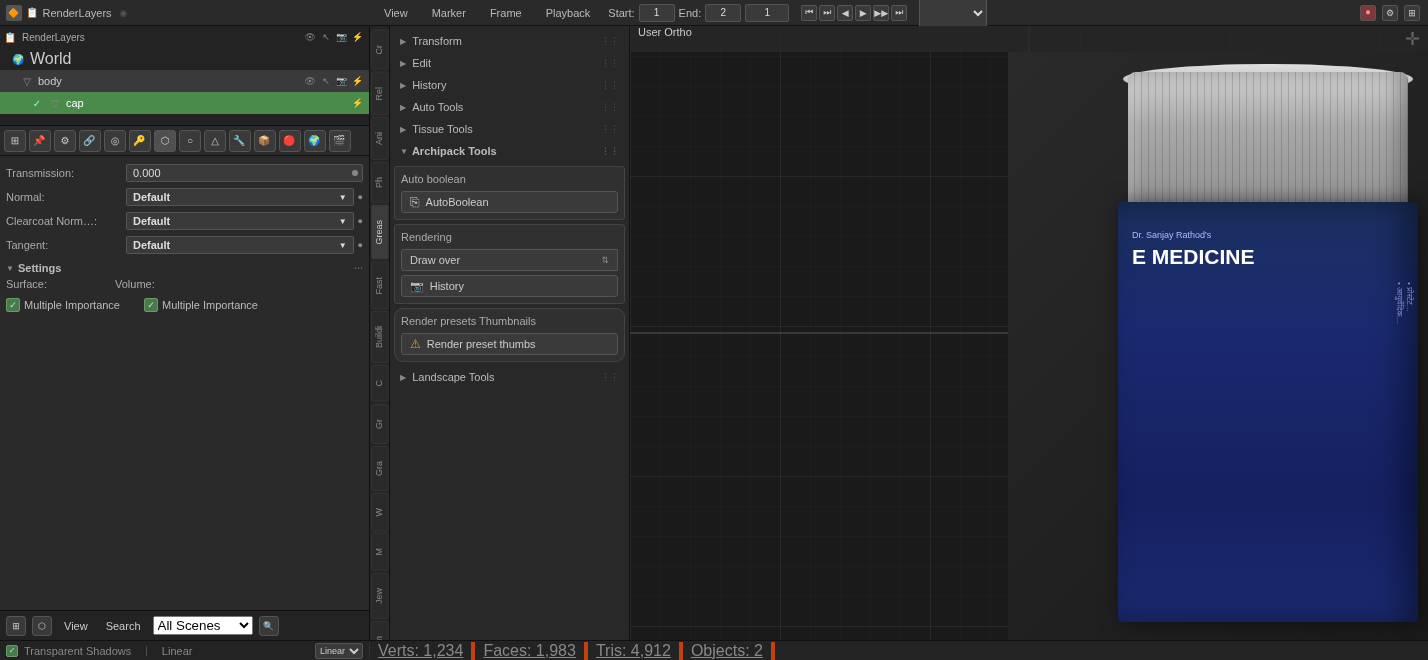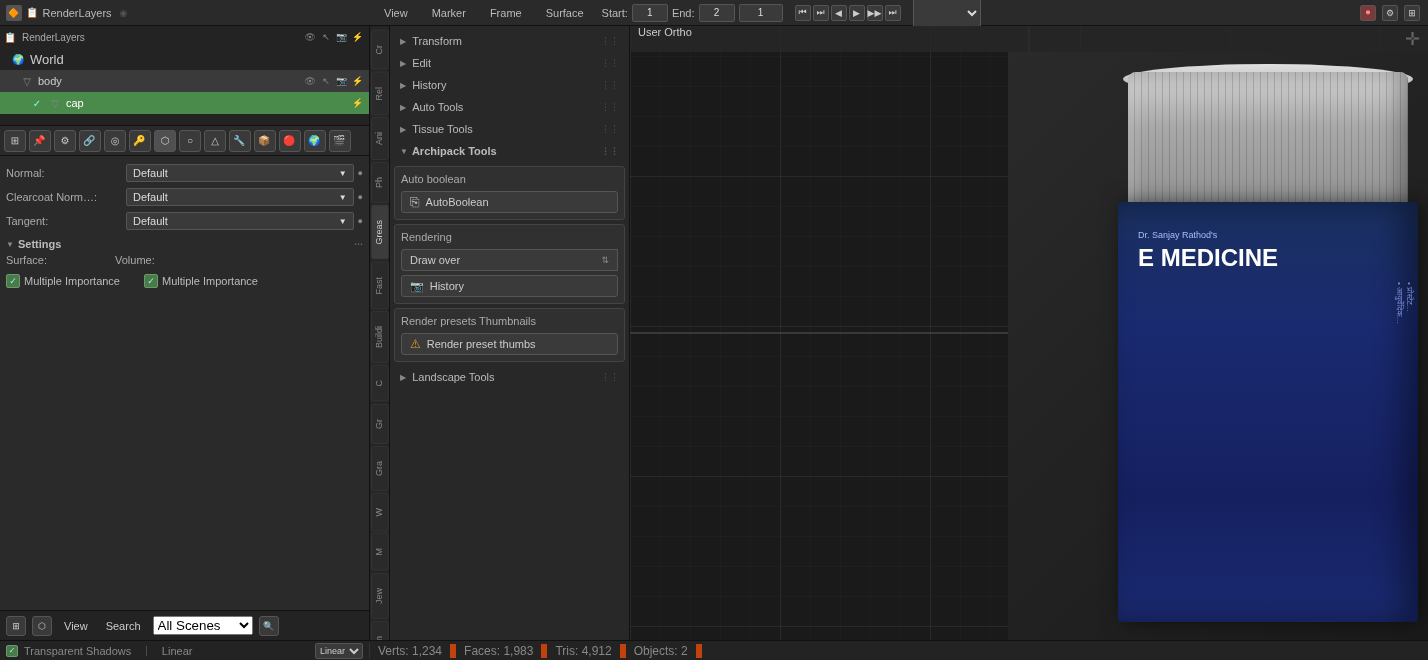"Surface" span.top-bar-menu-item { text: Surface -> Playback }
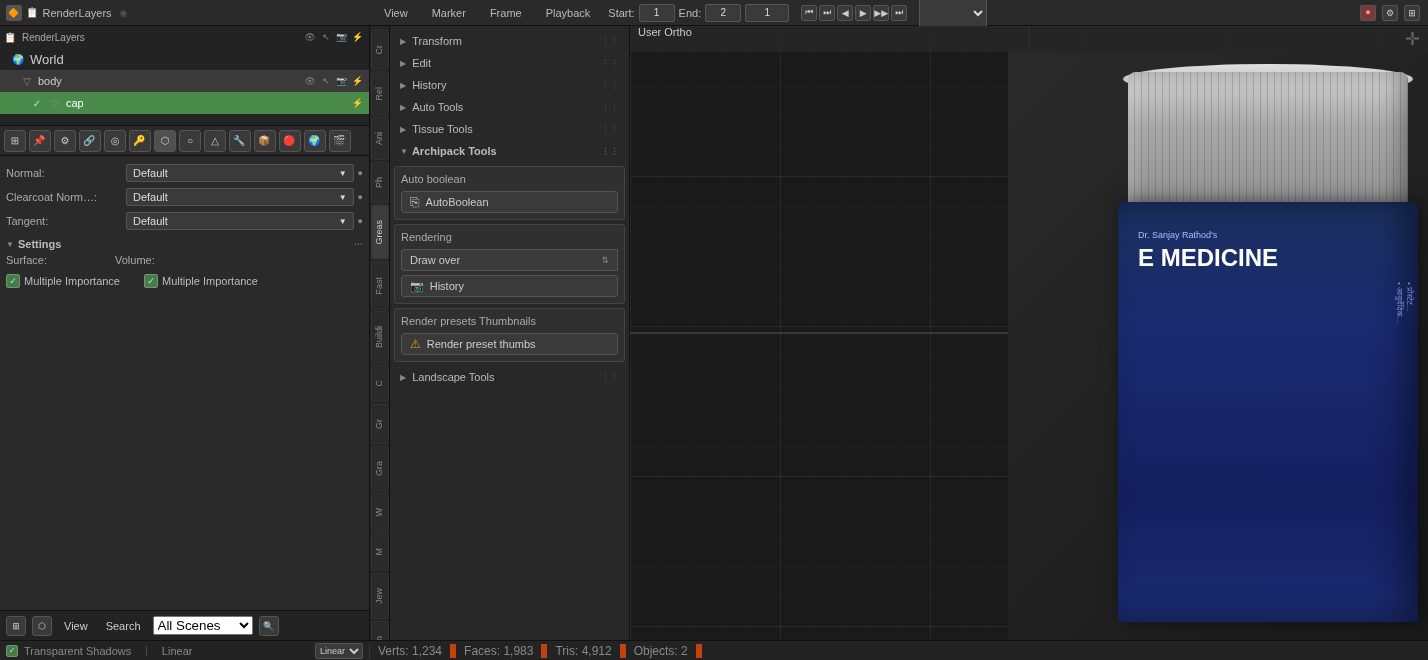"World" span.row-label { font-size: 13px -> 16px }
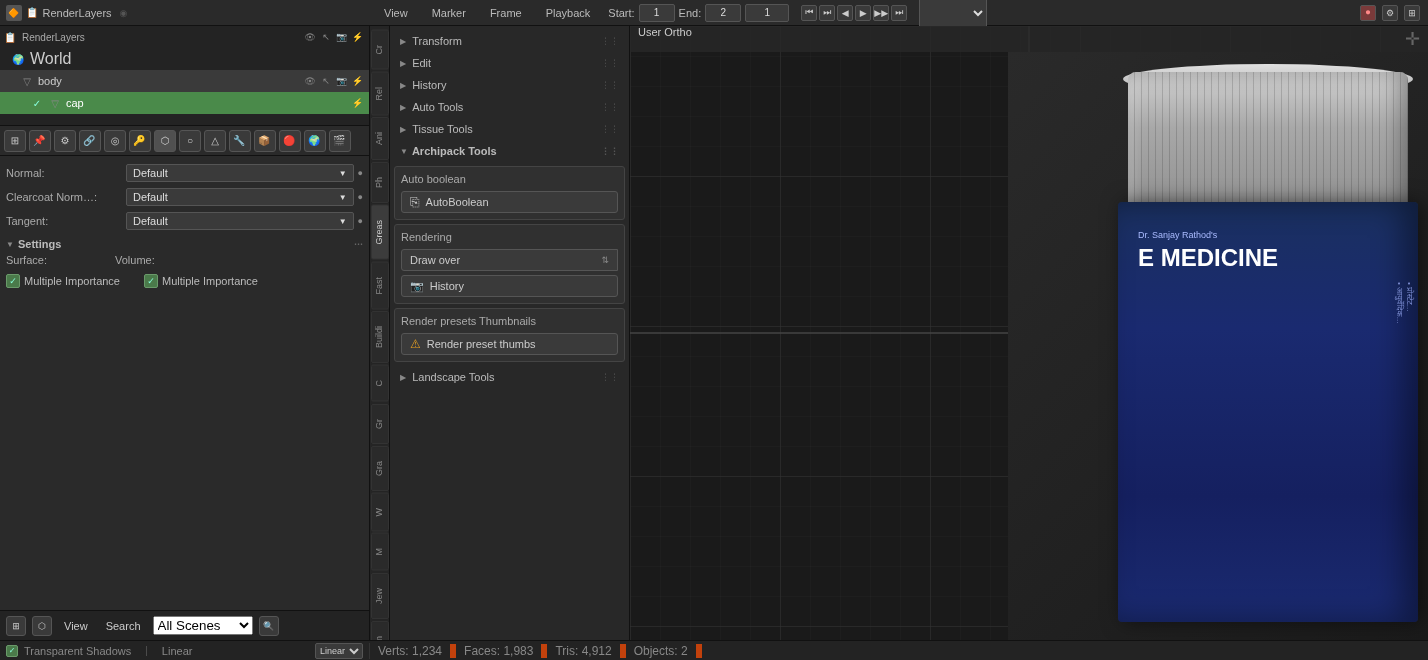"Transmission:" div.prop-row { html: none -> <div> <span>Transmission:</span> <div> <span>0.000</span> <span></span> </div> </div> }
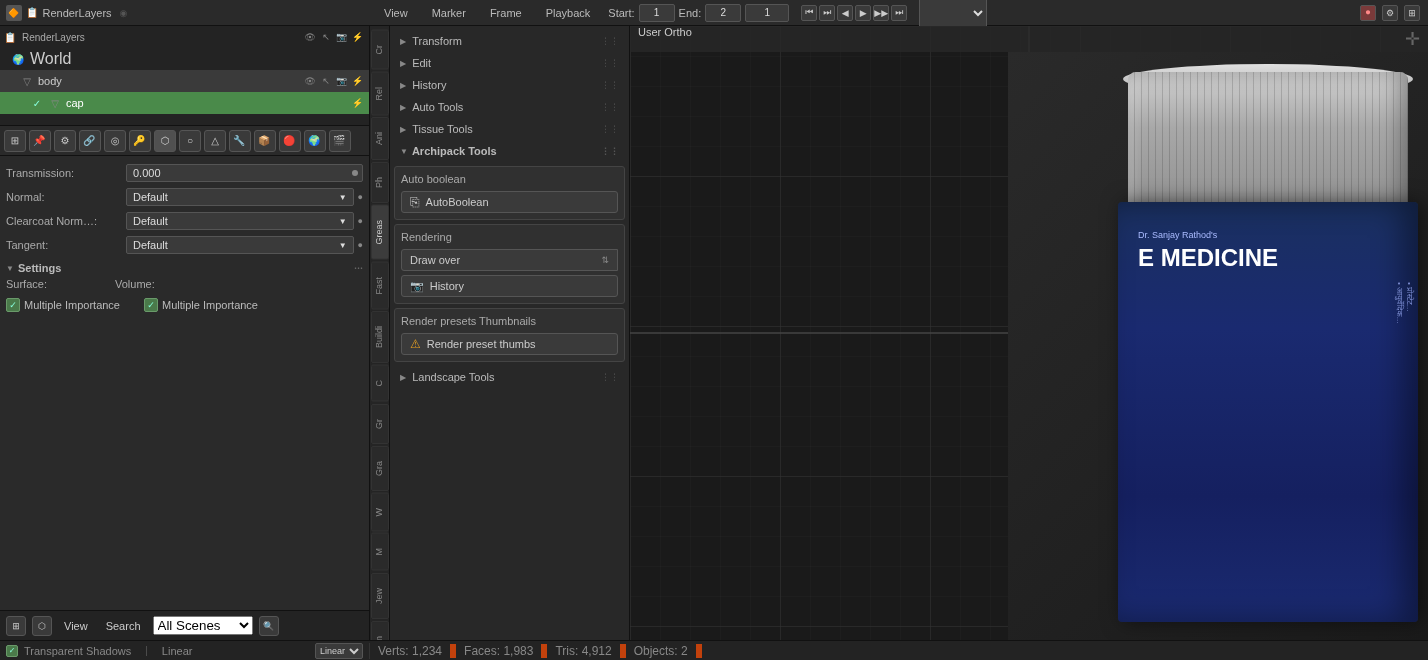"Default" .prop-select { font-weight: none -> bold }
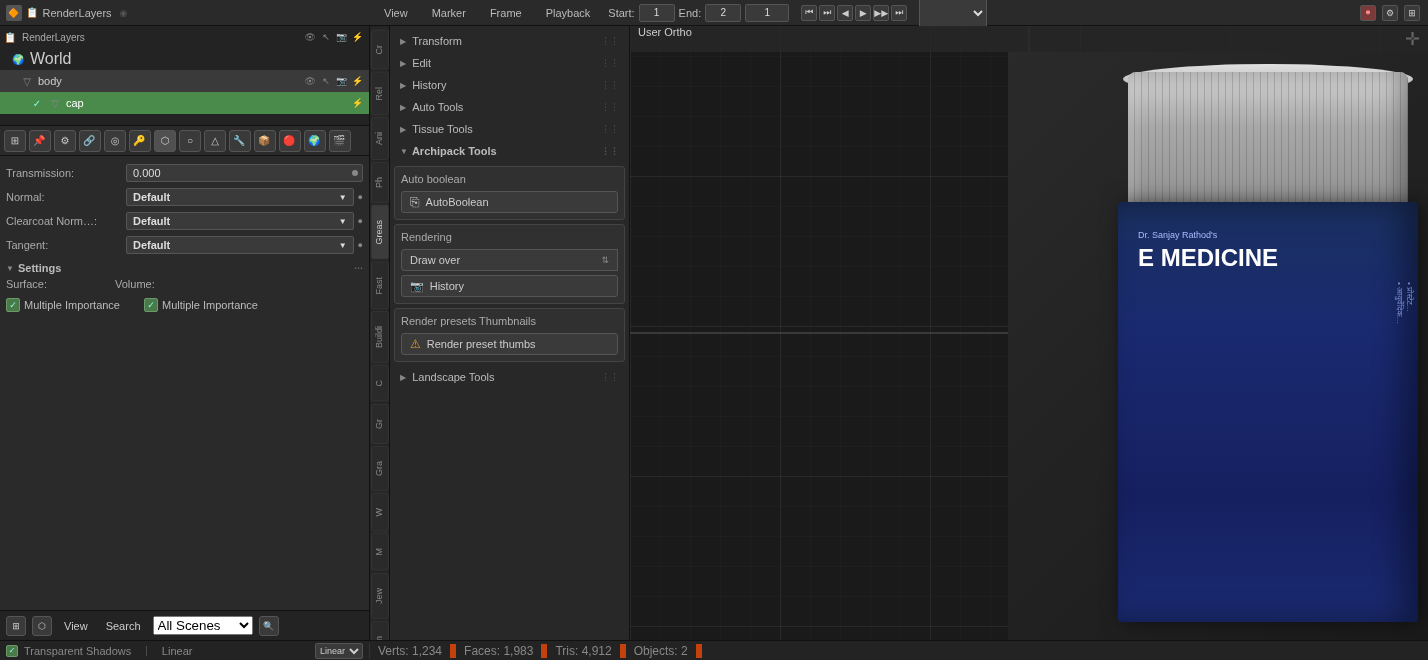"Dr. Sanjay Rathod's" .bottle-label { left: 12px -> 6px }
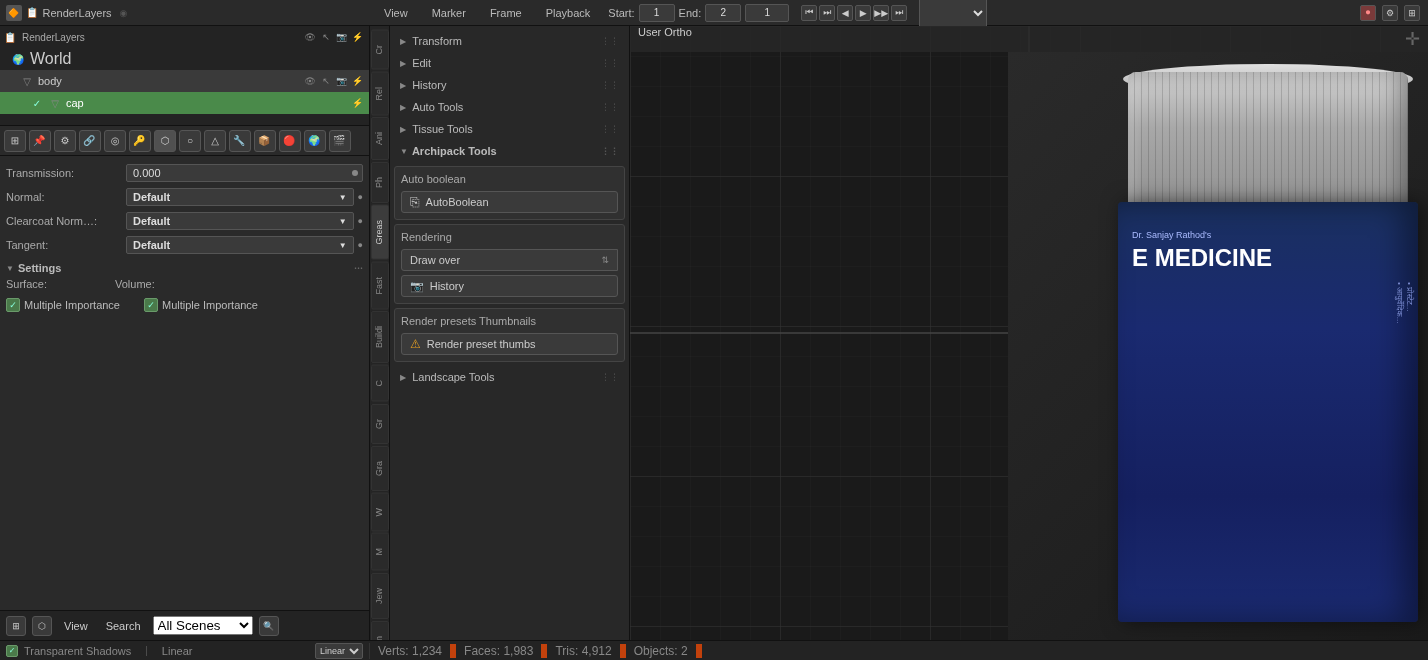"E MEDICINE" .bottle-title2 { font-size: 24px -> 21px }
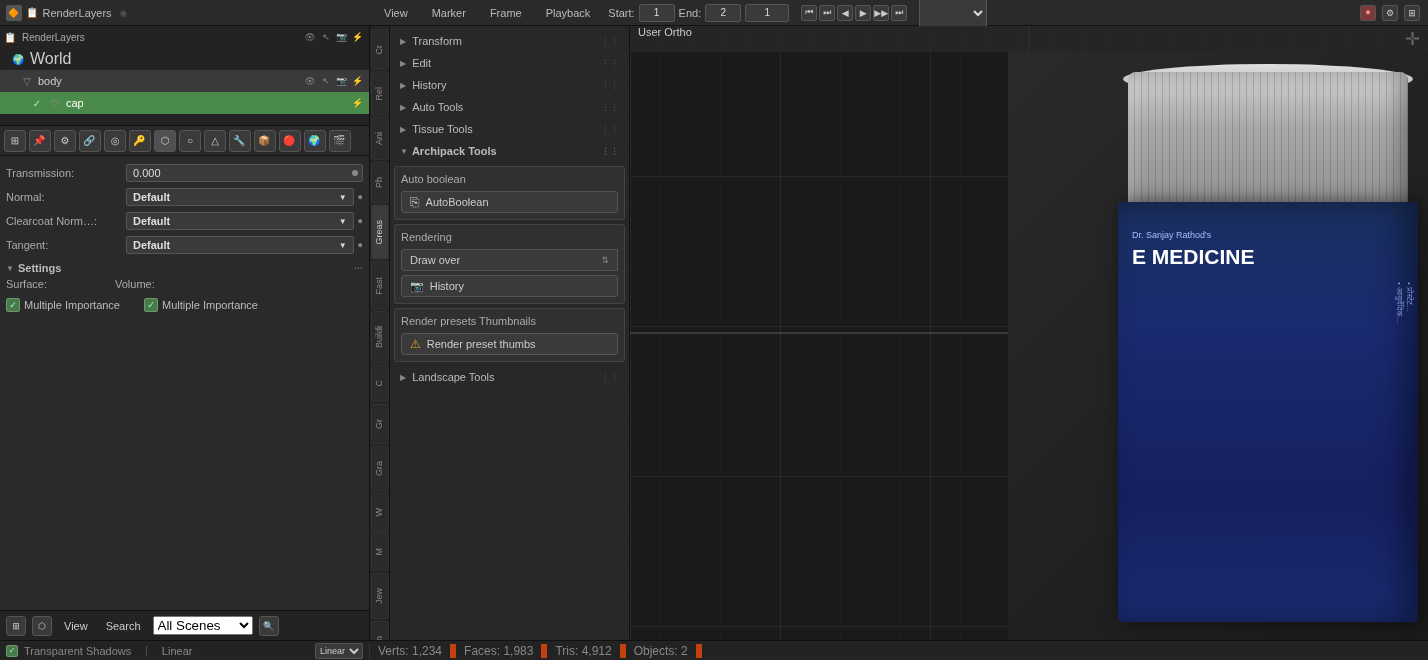"Render presets Thumbnails" .render-presets-card { border-radius: 3px -> 9px }
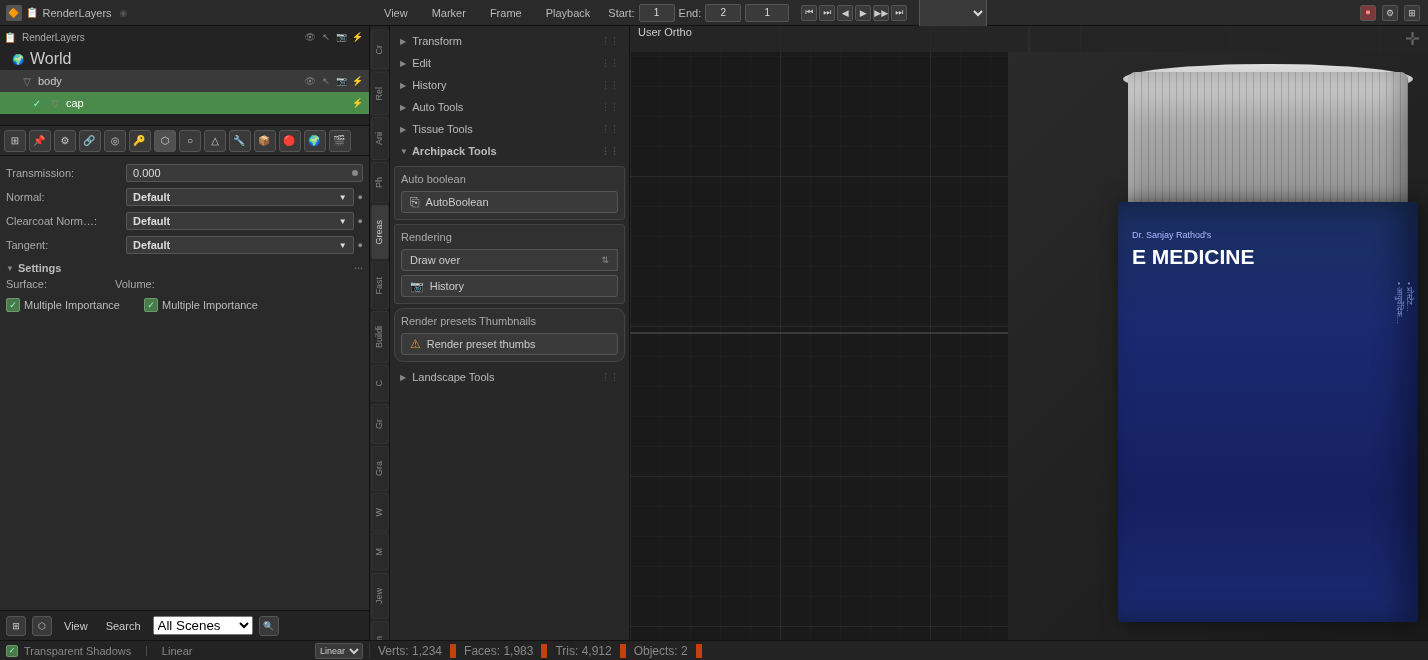"Verts: 1,234" .status-item { border-right: 6px solid #c2410c -> 4px solid #c2410c; font-size: 12px -> 16px; text-decoration: none -> underline }
